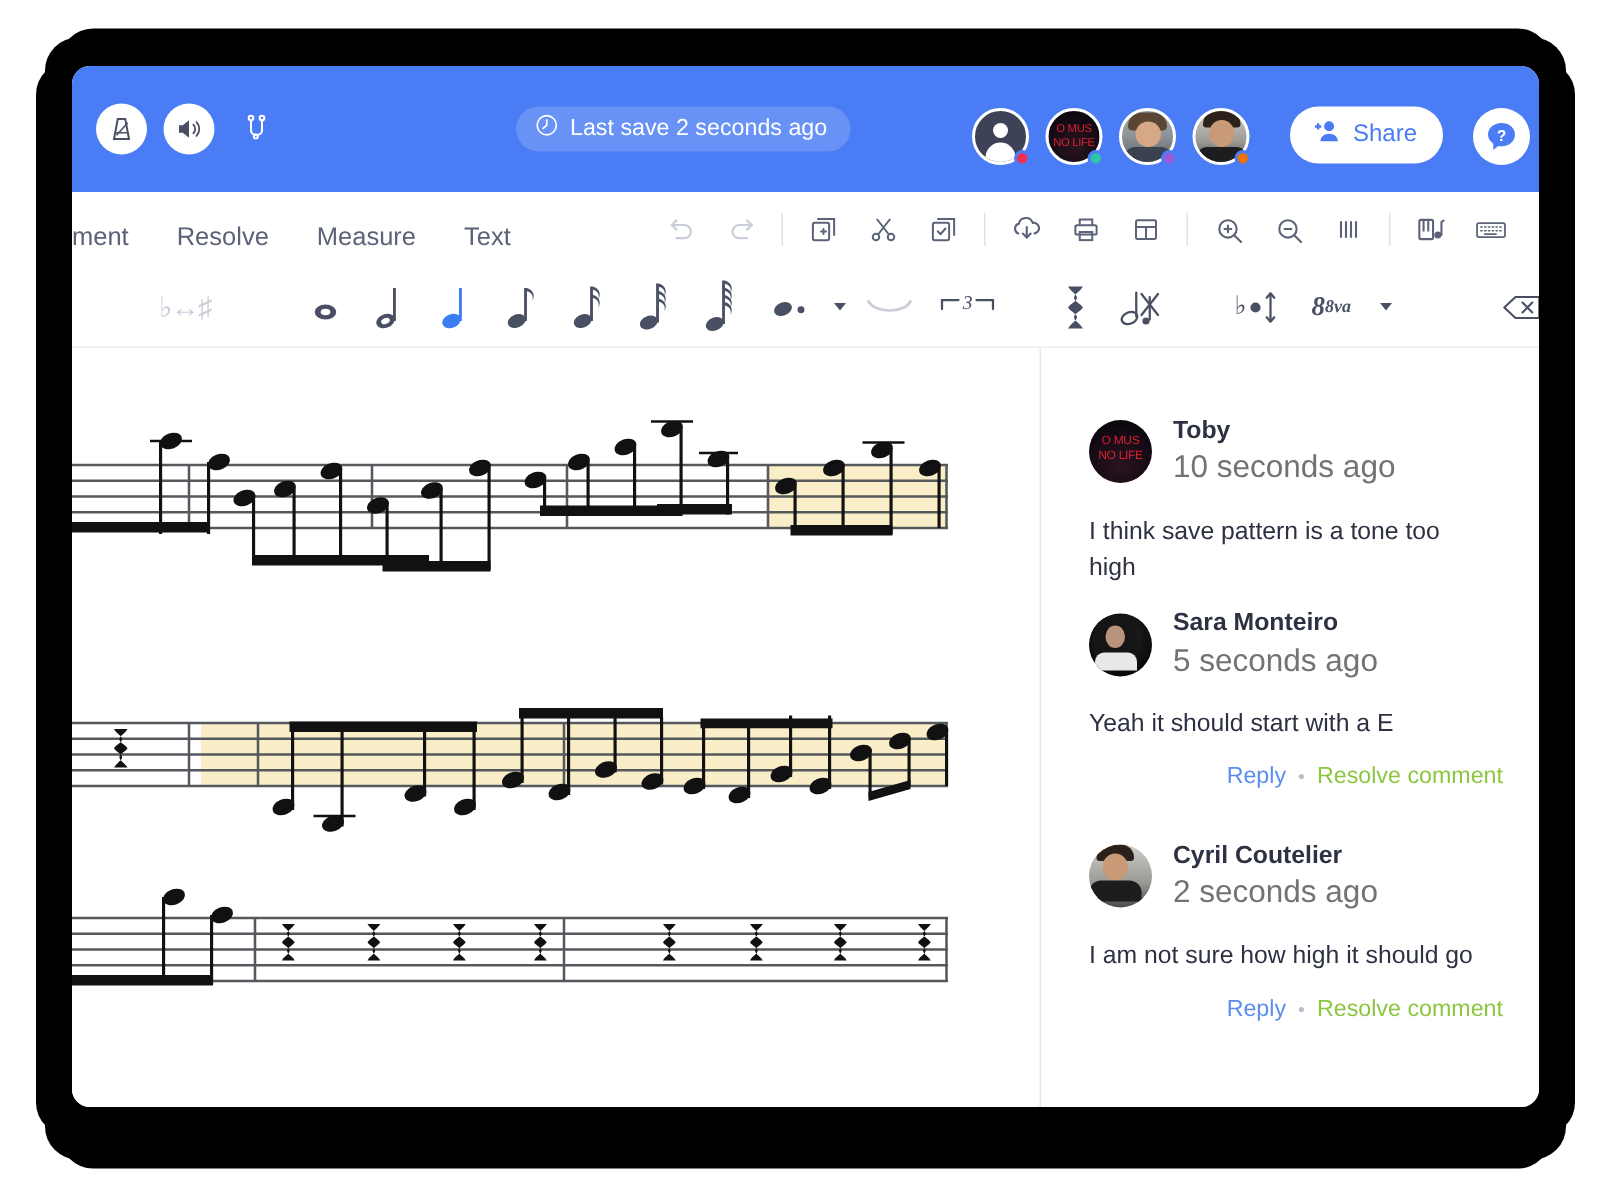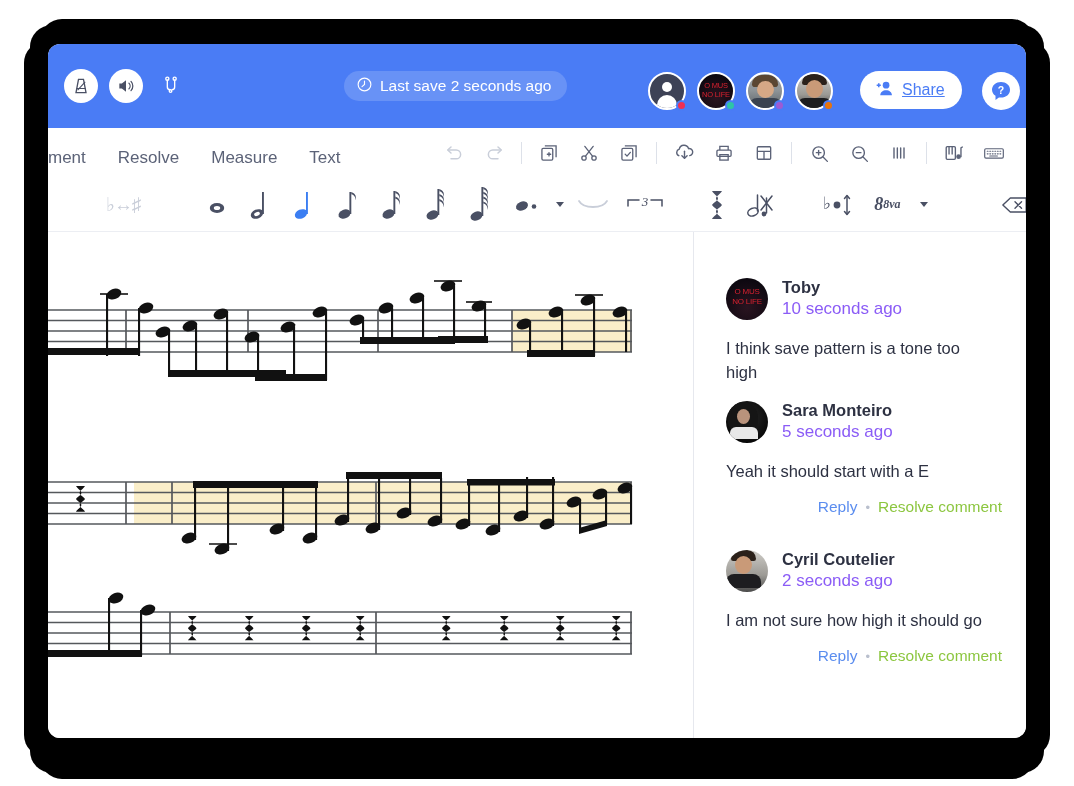"Share" #share-btn { text-decoration: underline -> none }
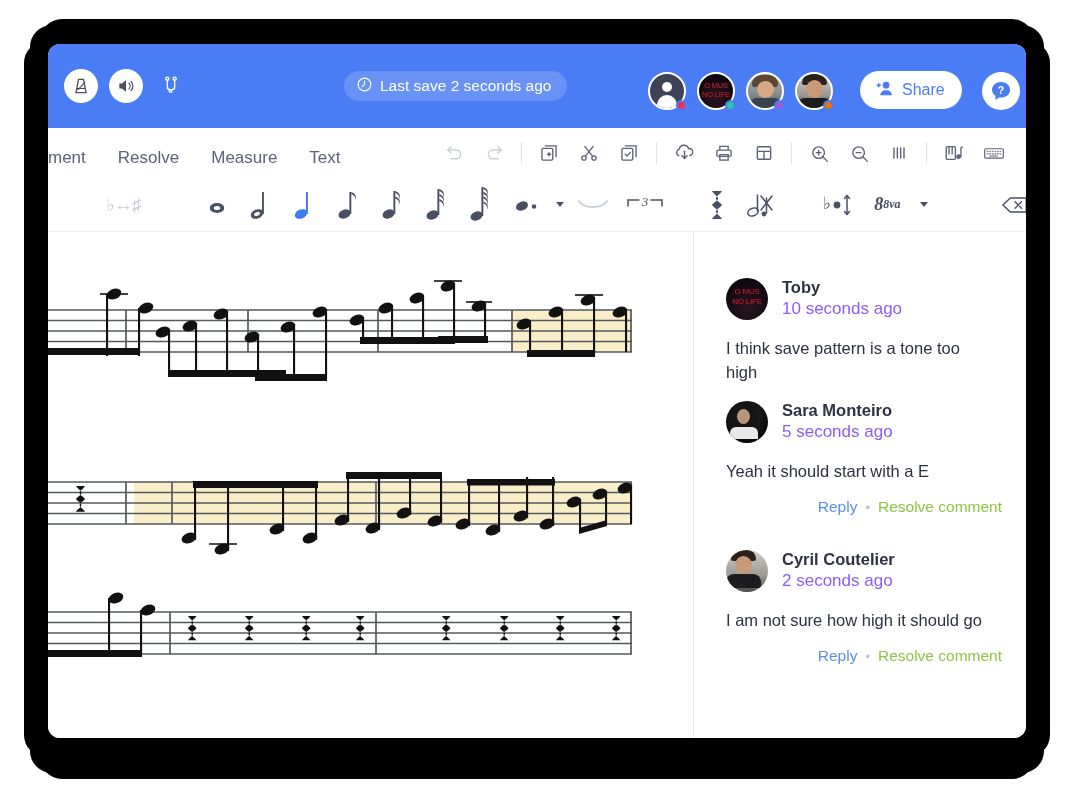"10 seconds ago" .c-time { color: #8b5cf6 -> #737373; font-size: 17px -> 21px }
